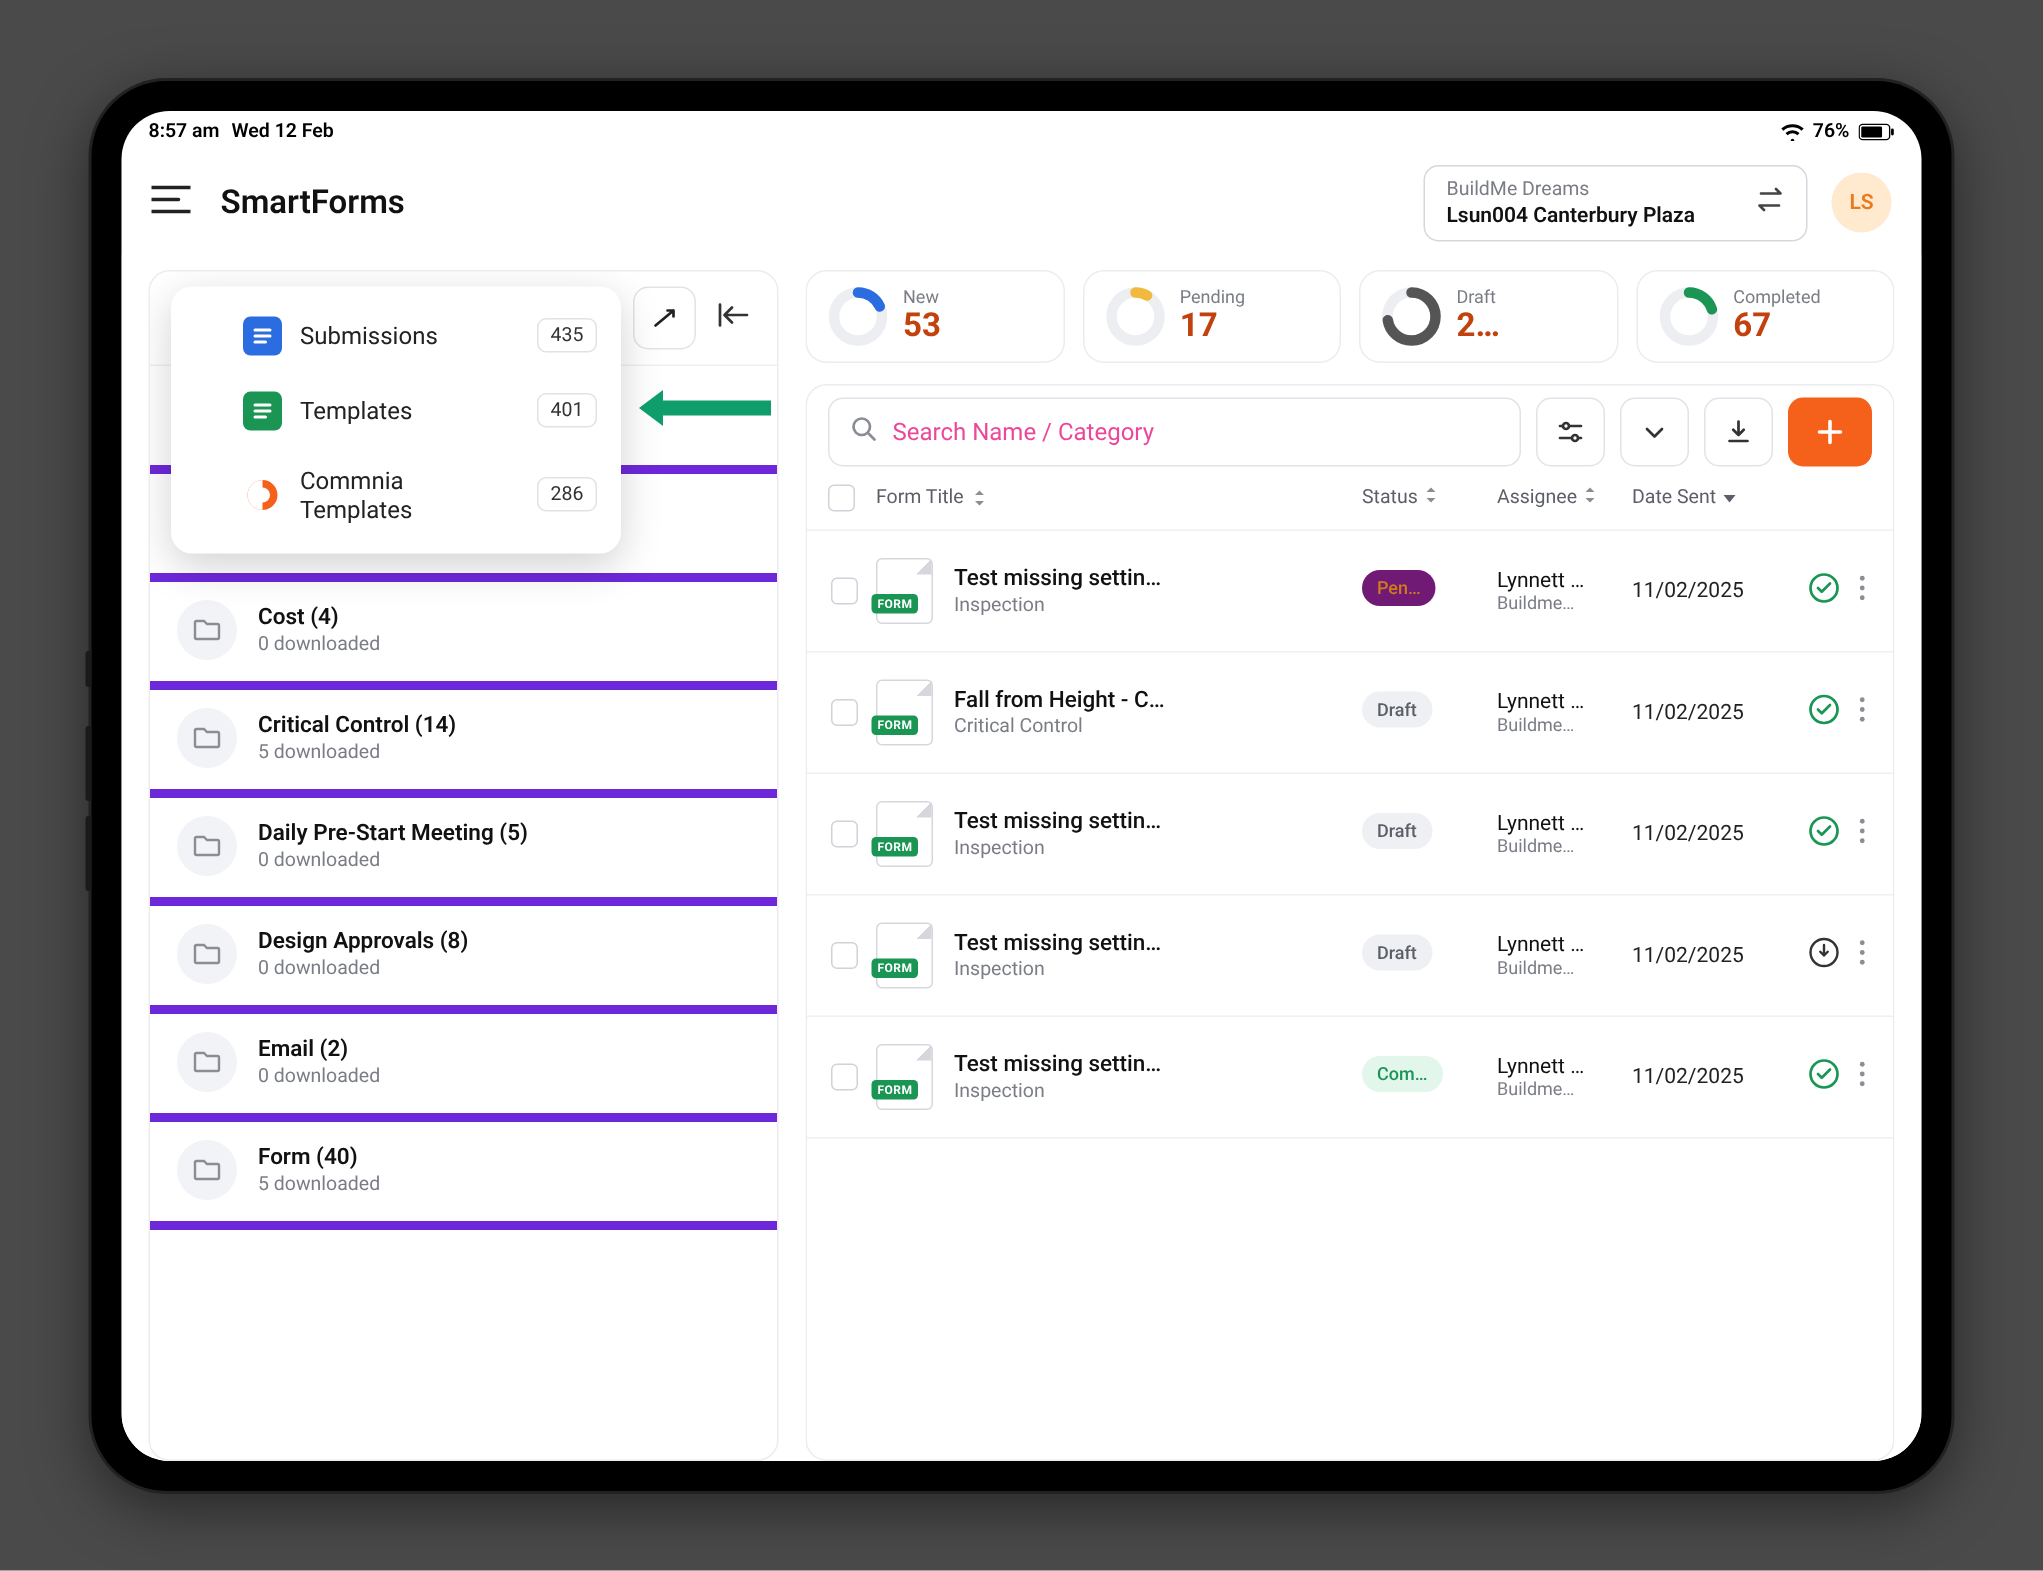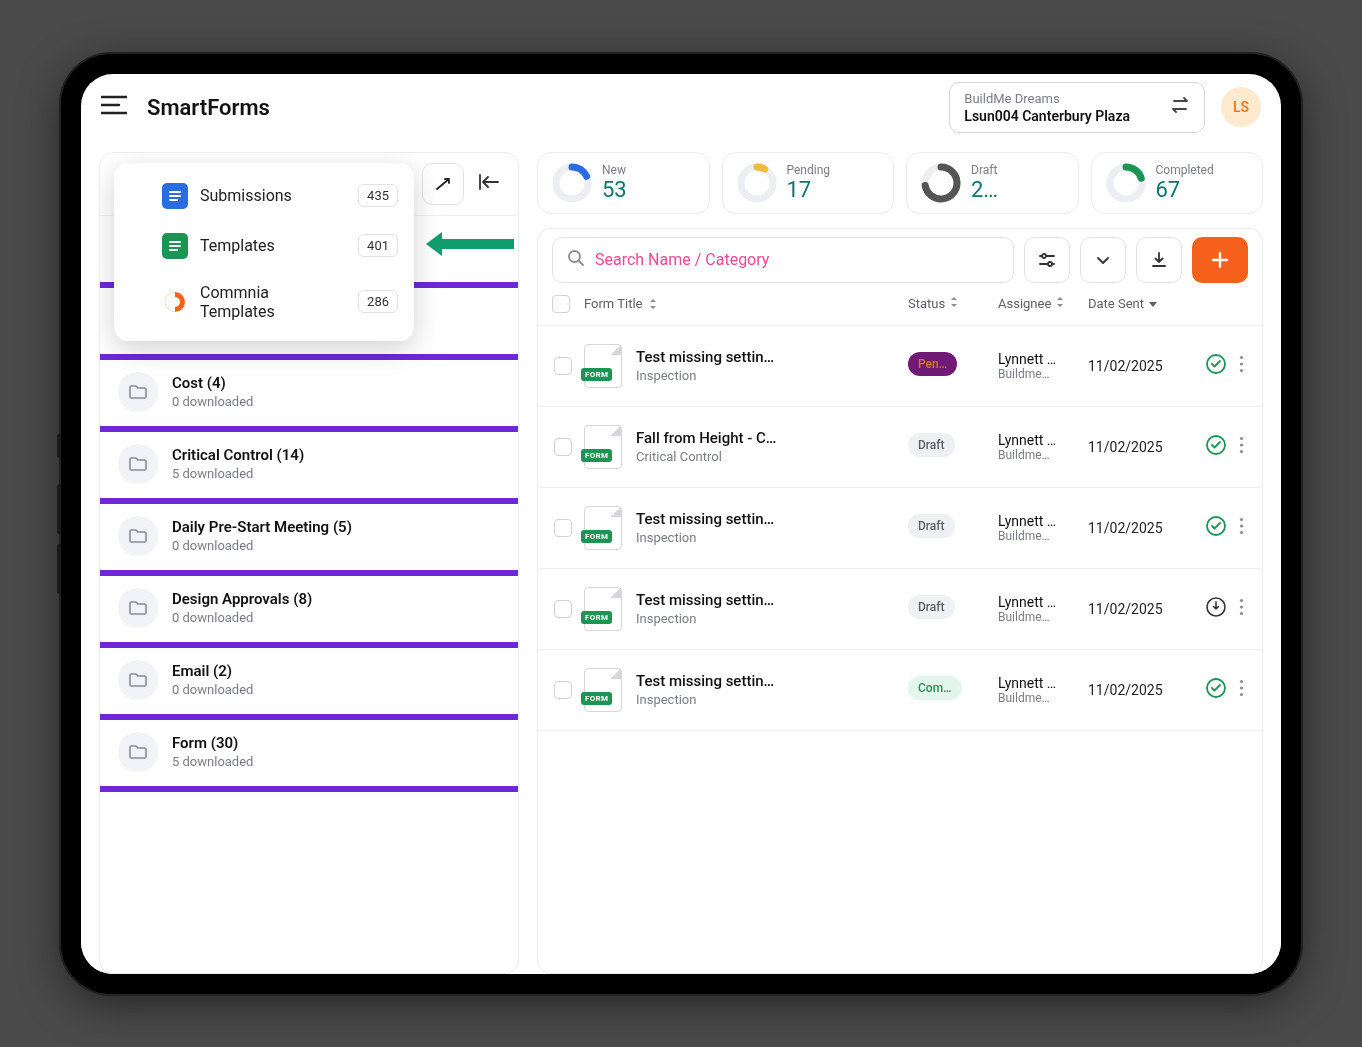"8:57 am" div.status-bar { html: none -> <div> <div> <span>8:57 am</span> <span>Wed 12 Feb</span> </div> <div> <span> <svg> <path></path> </svg> </span> <span>76%</span> <span> <svg> <rect></rect> <rect></rect> <rect></rect> </svg> </span> </div> </div> }
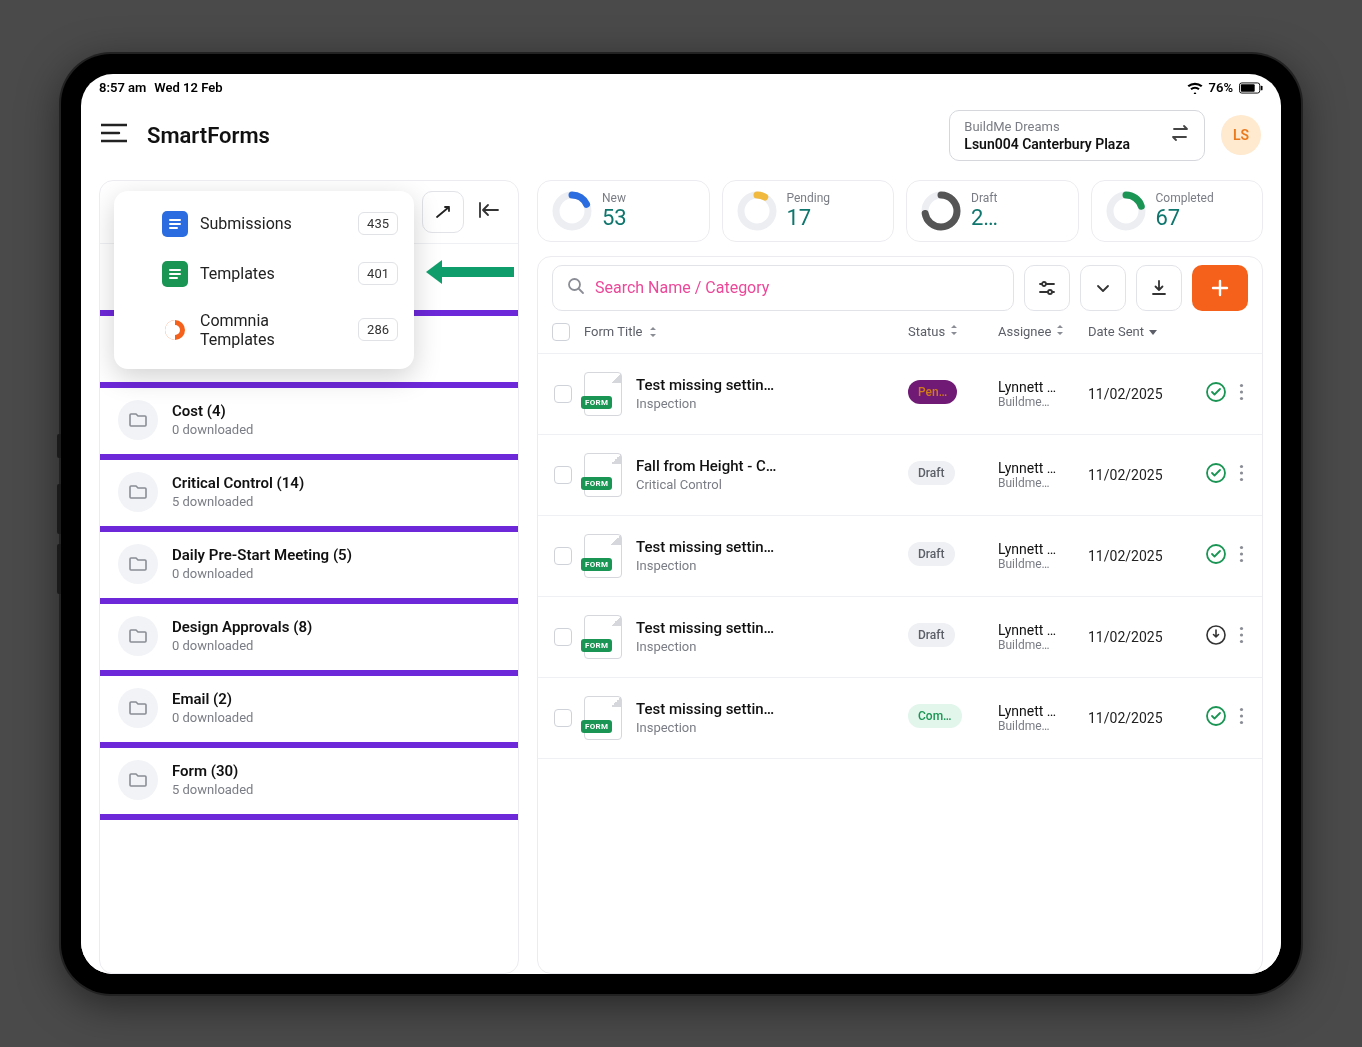"53" .stat-value { color: #0f766e -> #c2410c; font-weight: 400 -> 700 }
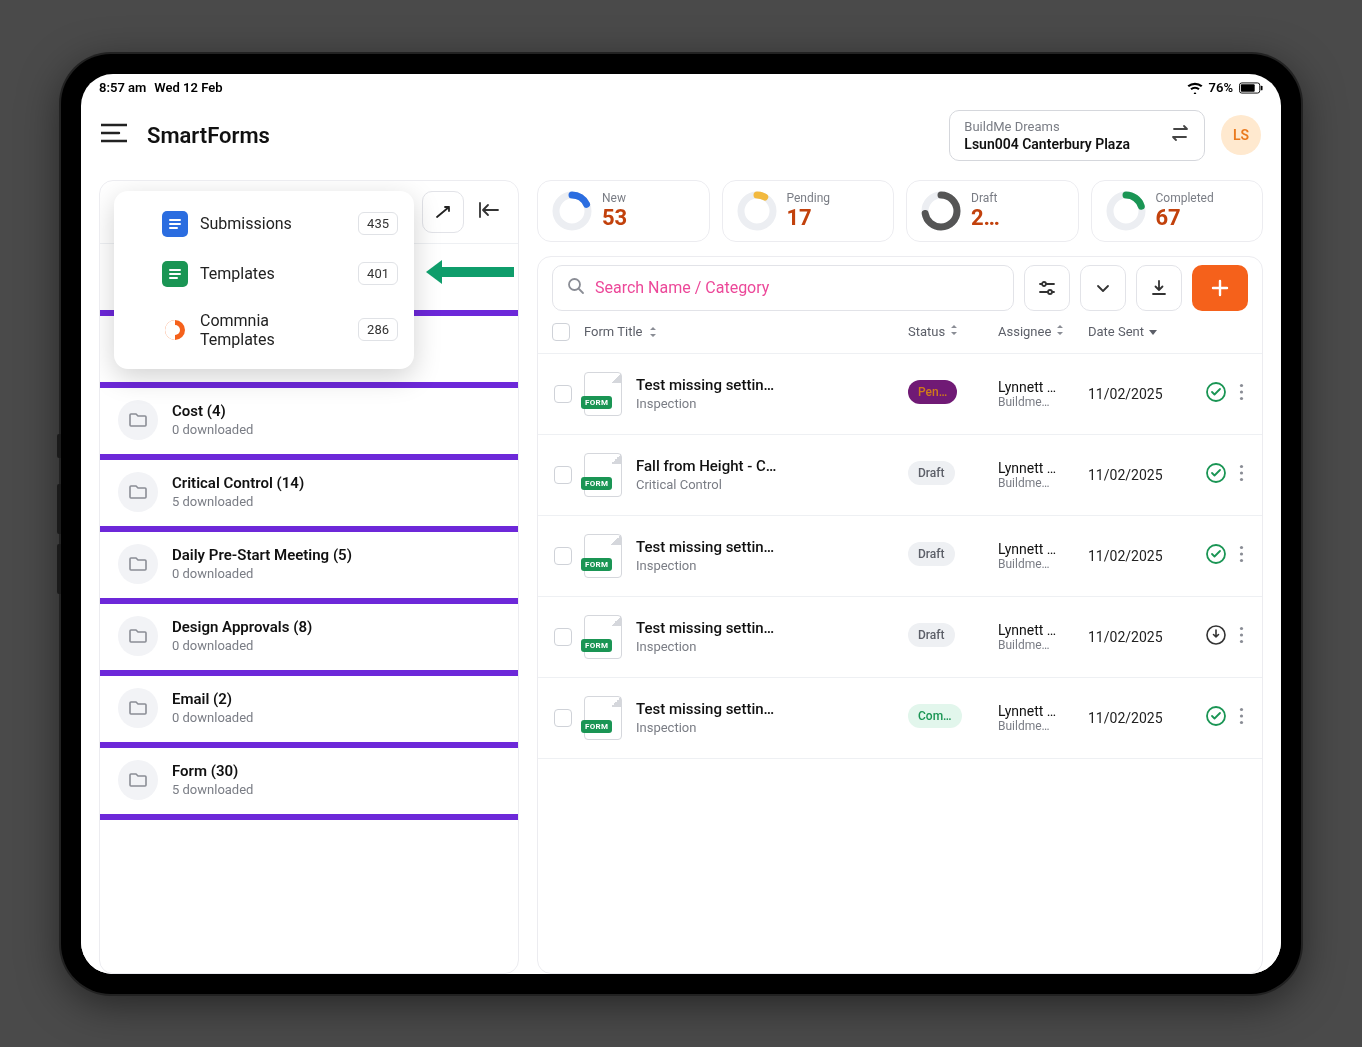"Form (30)" div.folder-name { text: 30 -> 40 }
